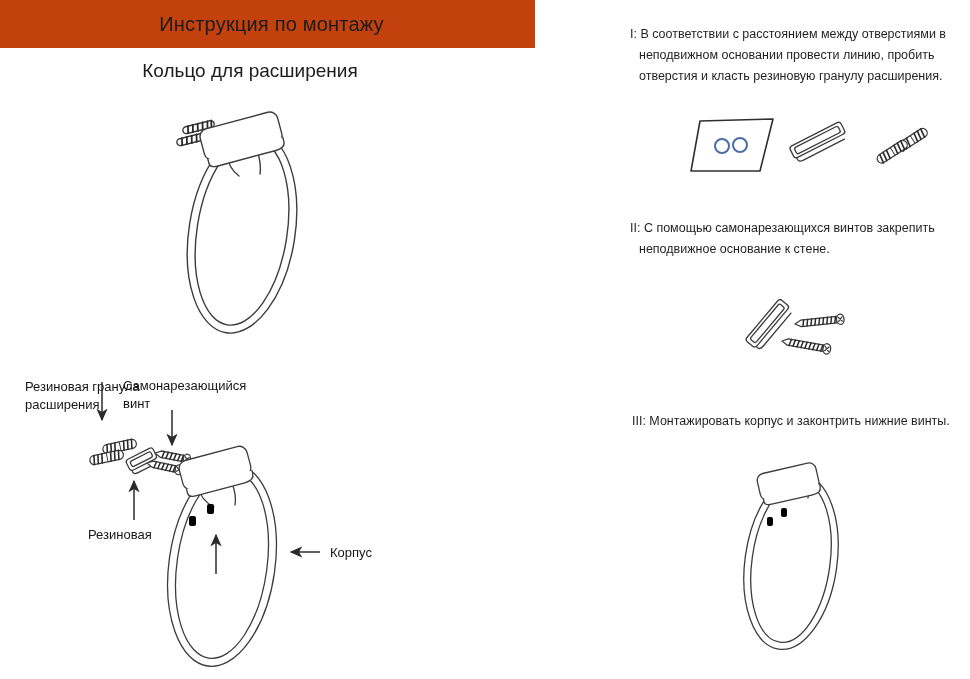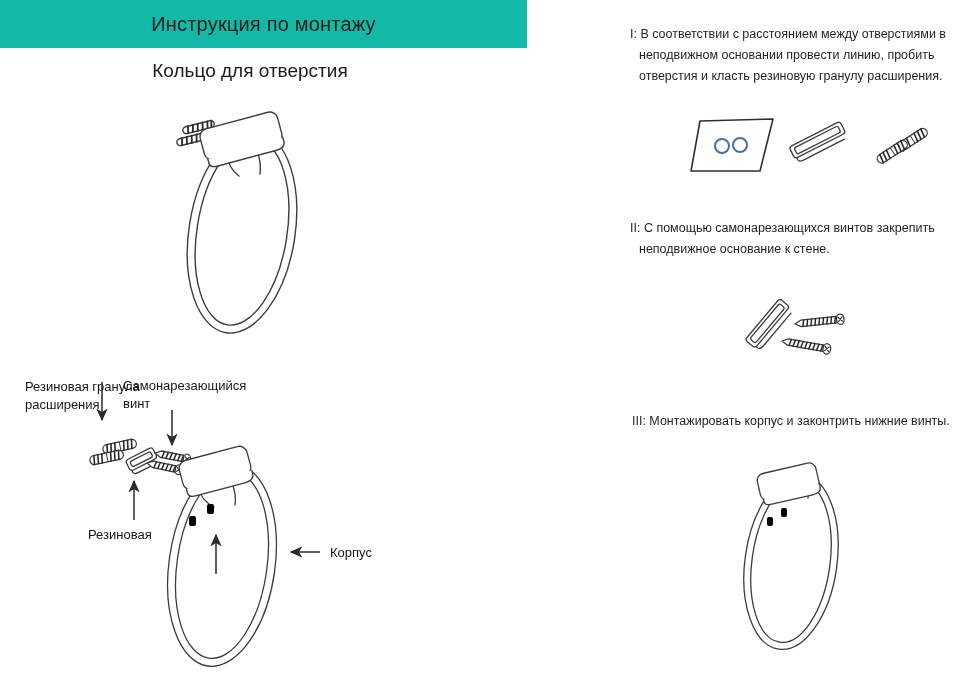"Инструкция по монтажу" .header-bar { background: #14b8a6 -> #c2410c; padding-left: none -> 8px }
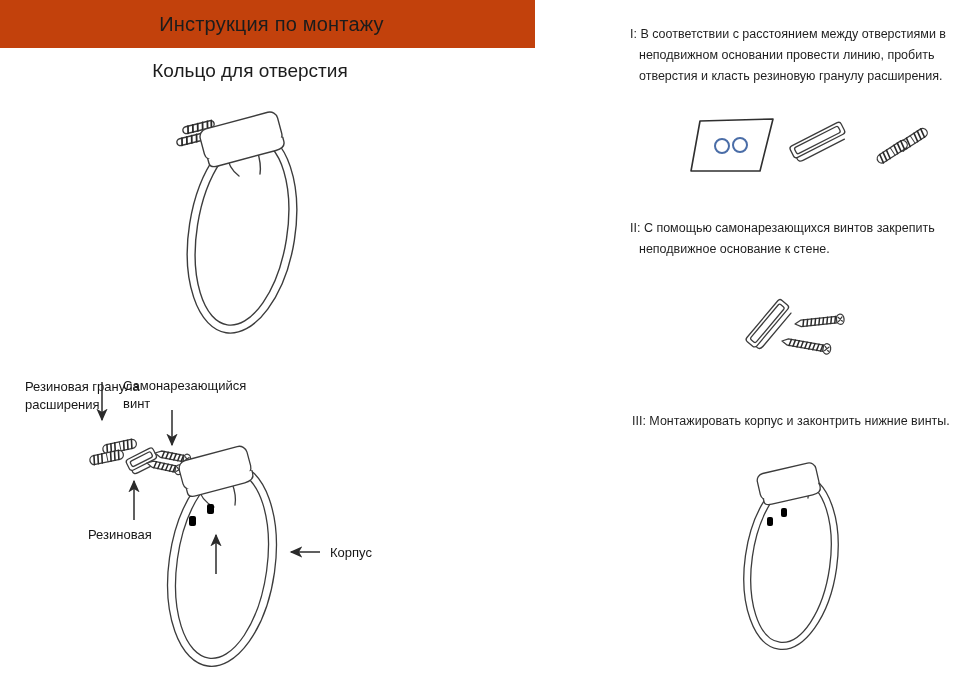"Кольцо для отверстия" div.subtitle { text: отверстия -> расширения }
